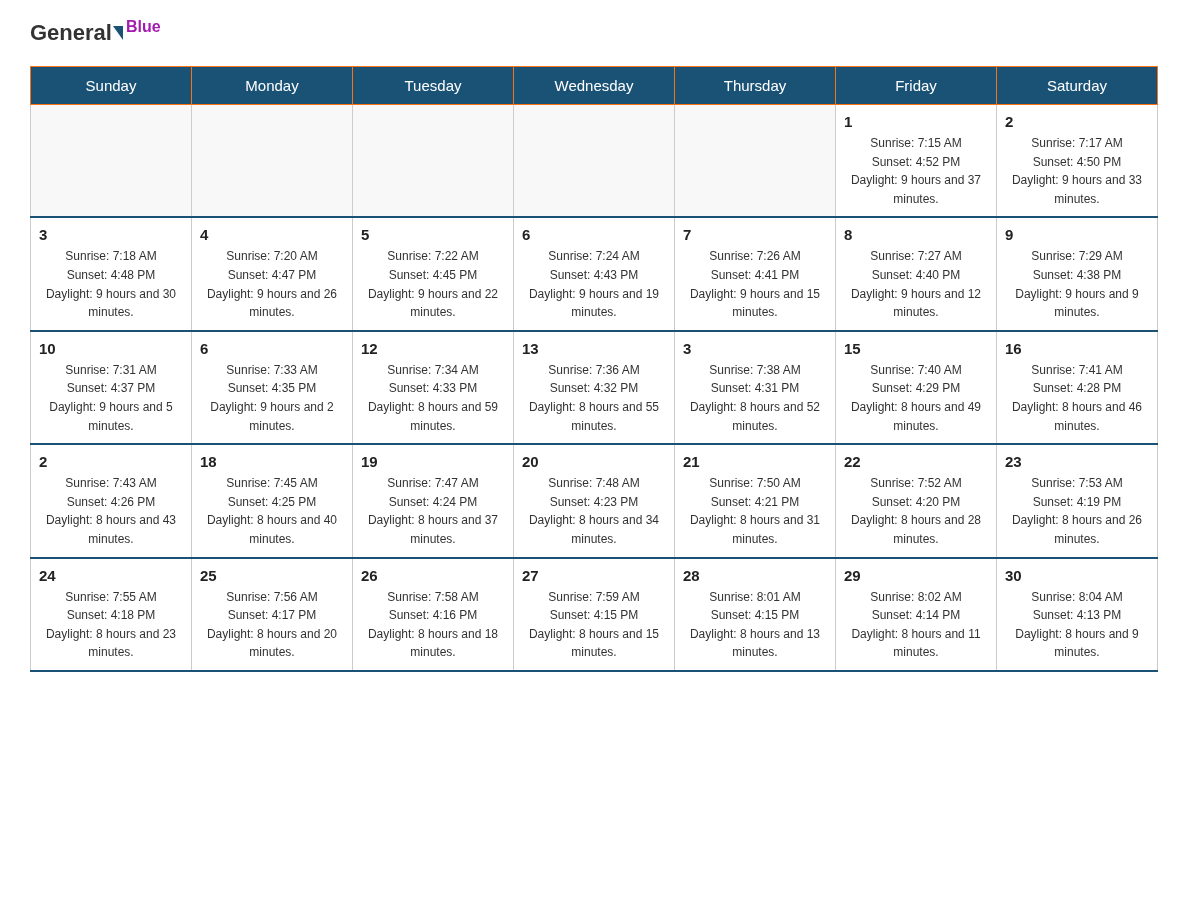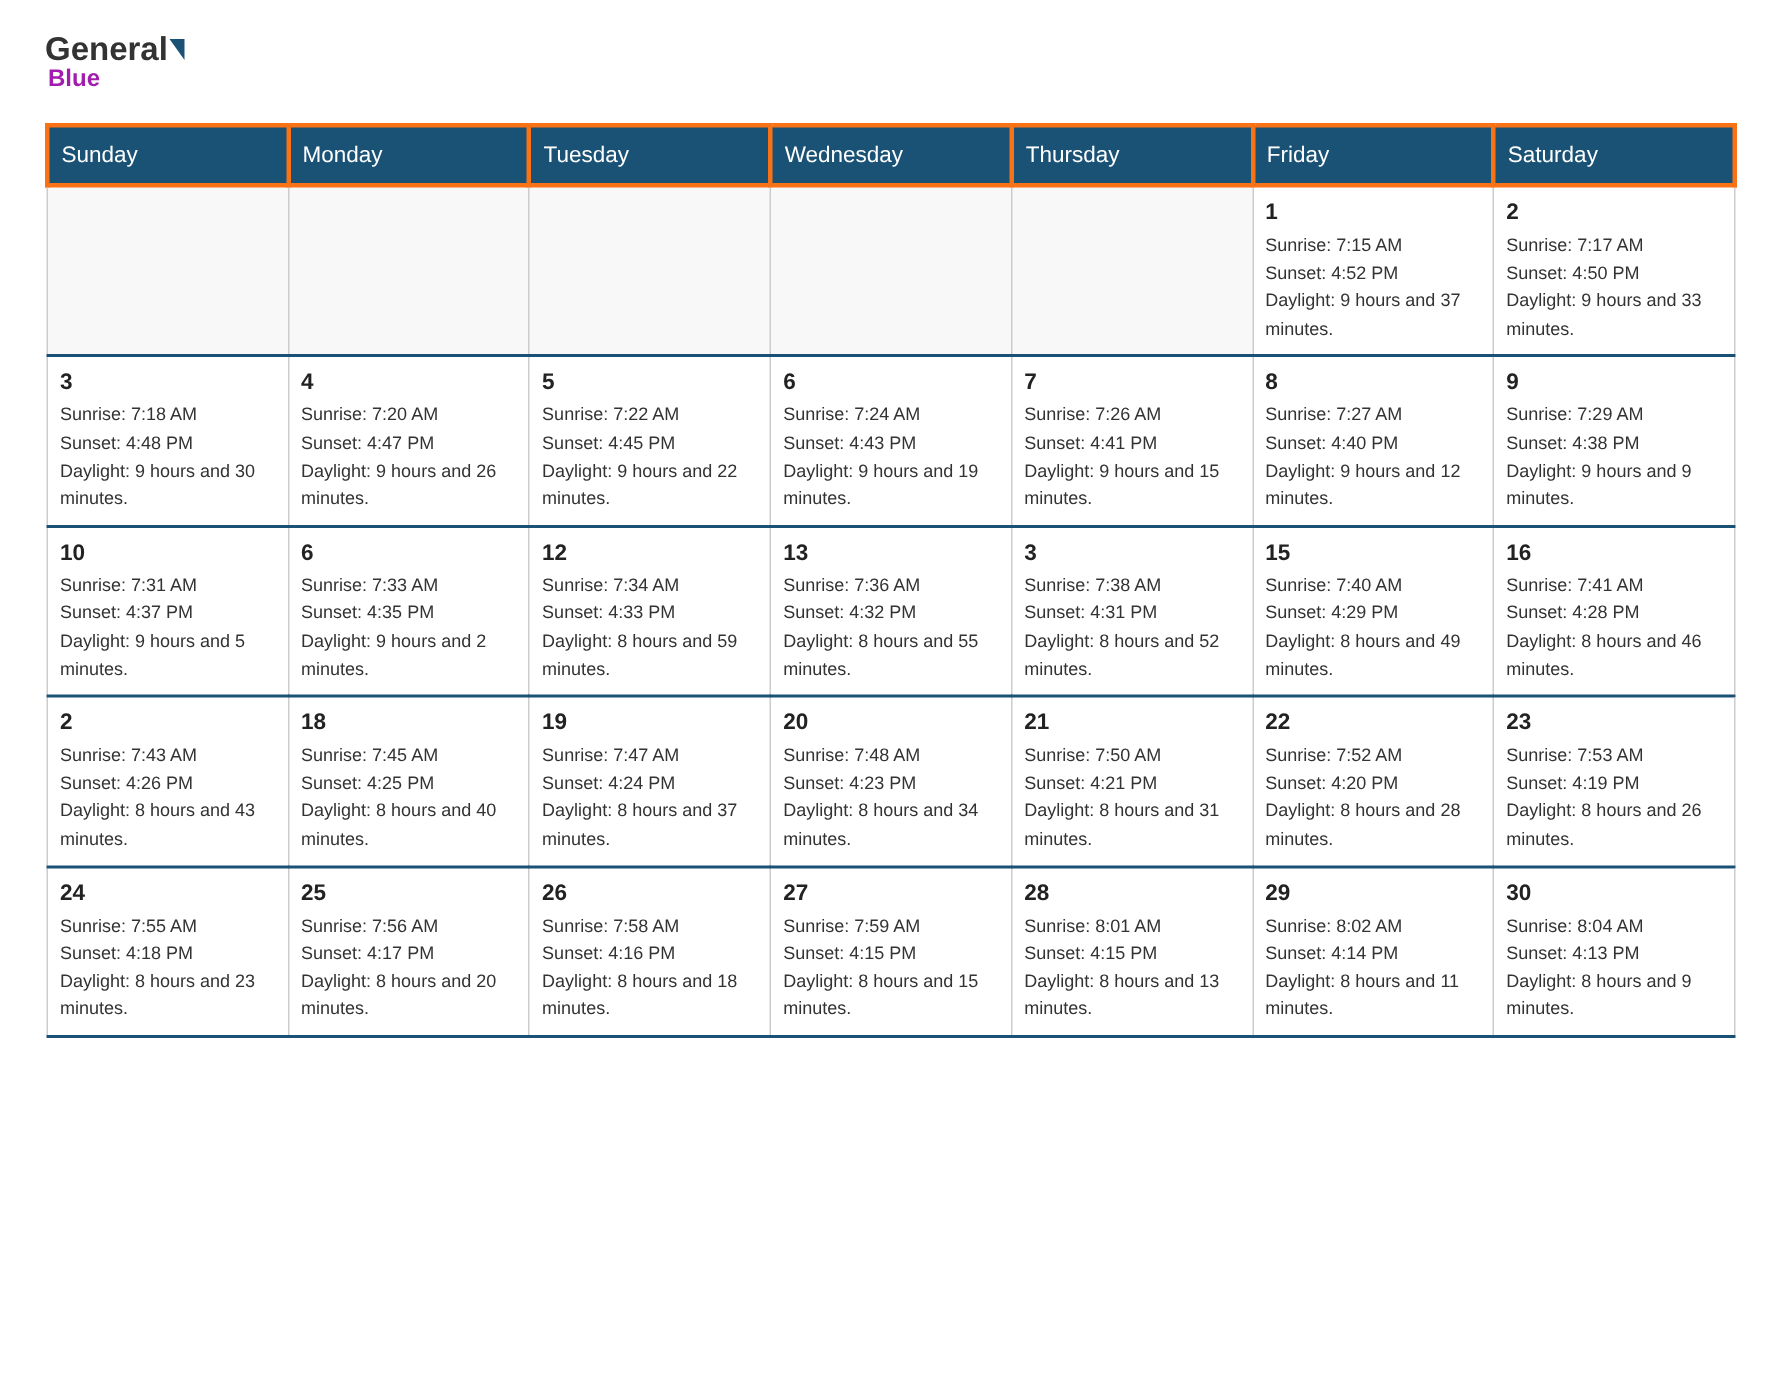"General" .logo { flex-direction: column -> none }
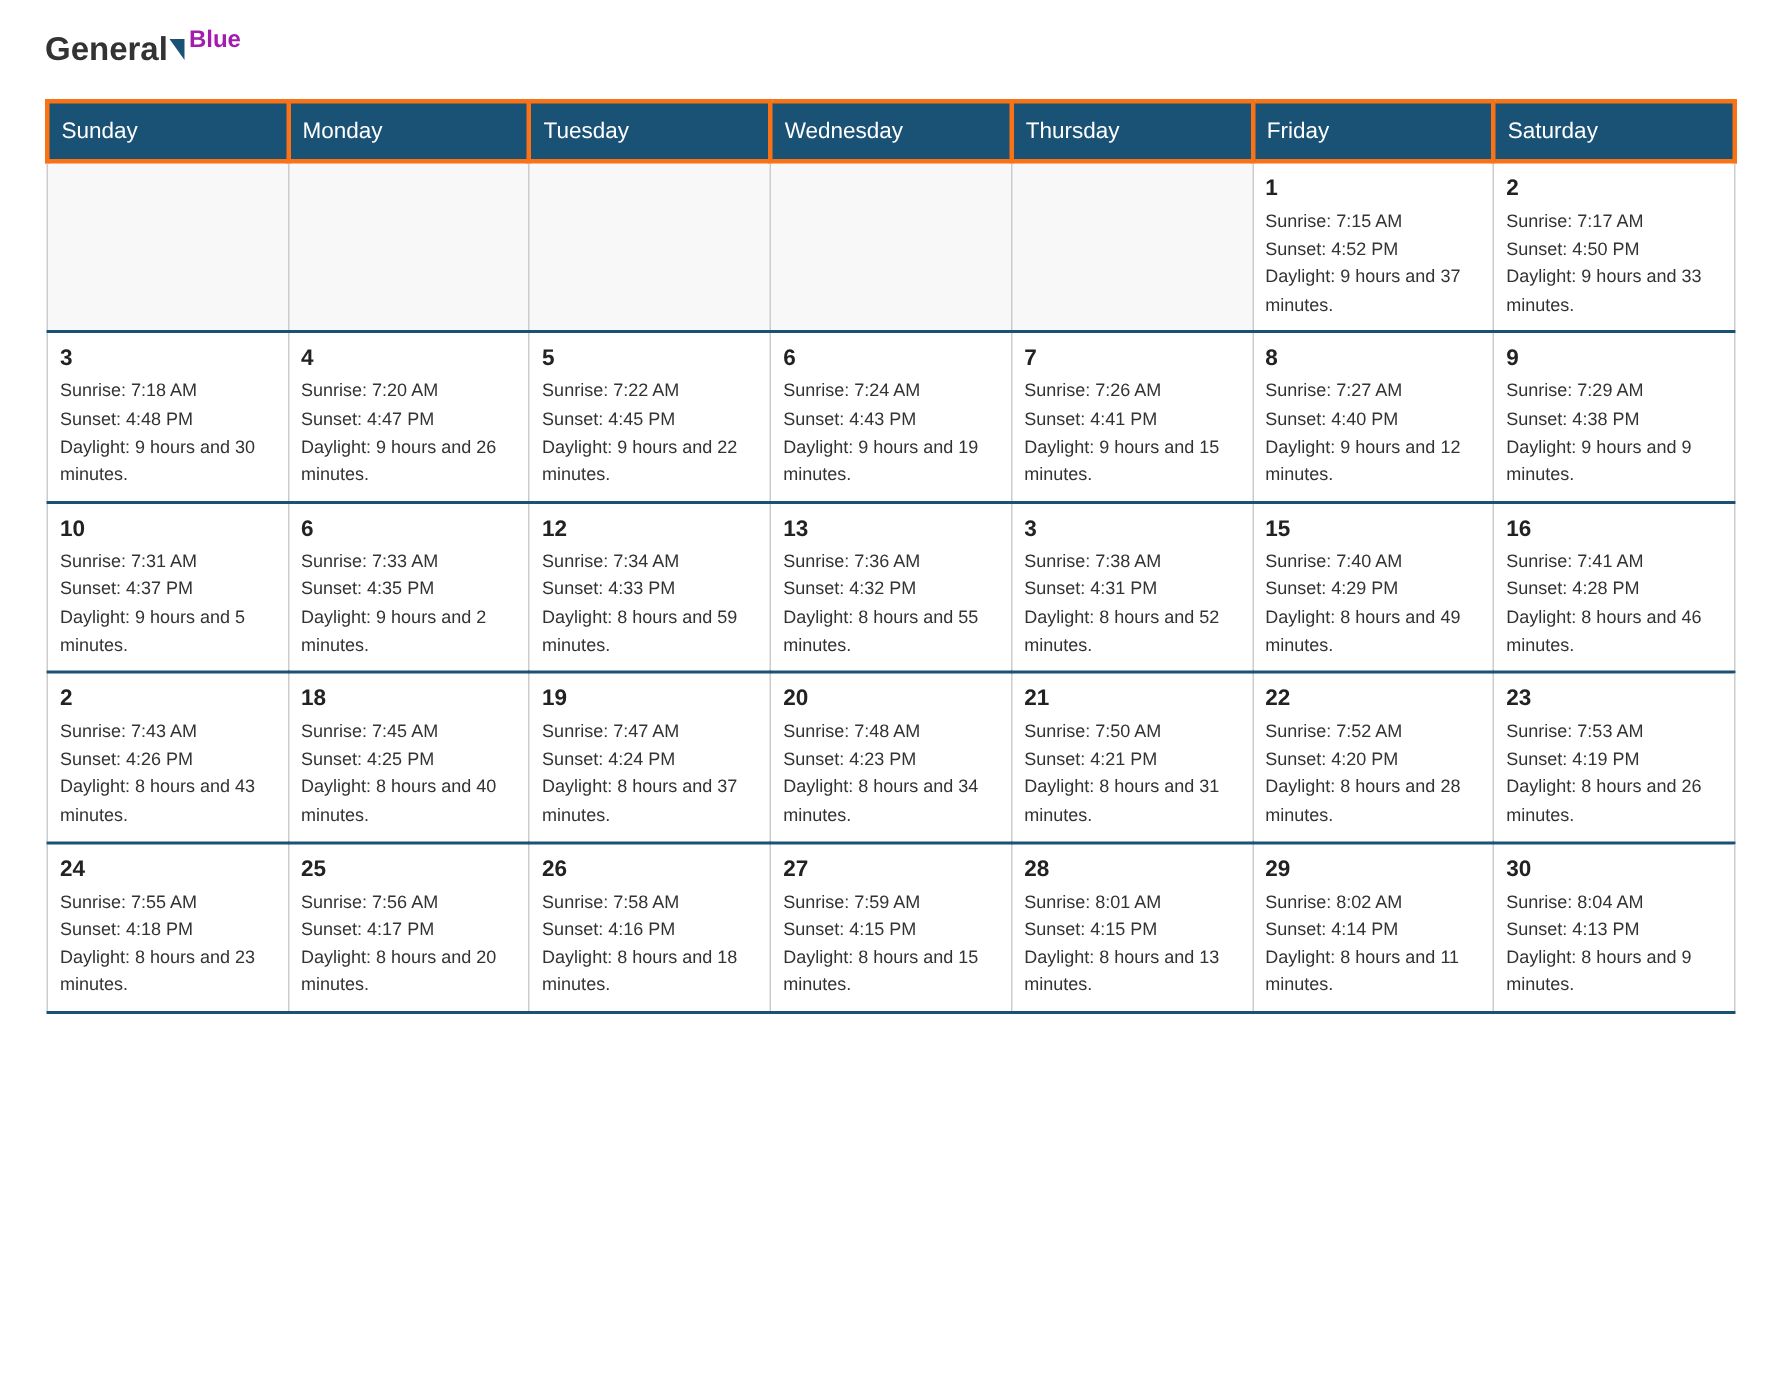"Sunday" .calendar thead th { border: 3px solid #f97316 -> 1px solid #f97316; text-align: left -> center }
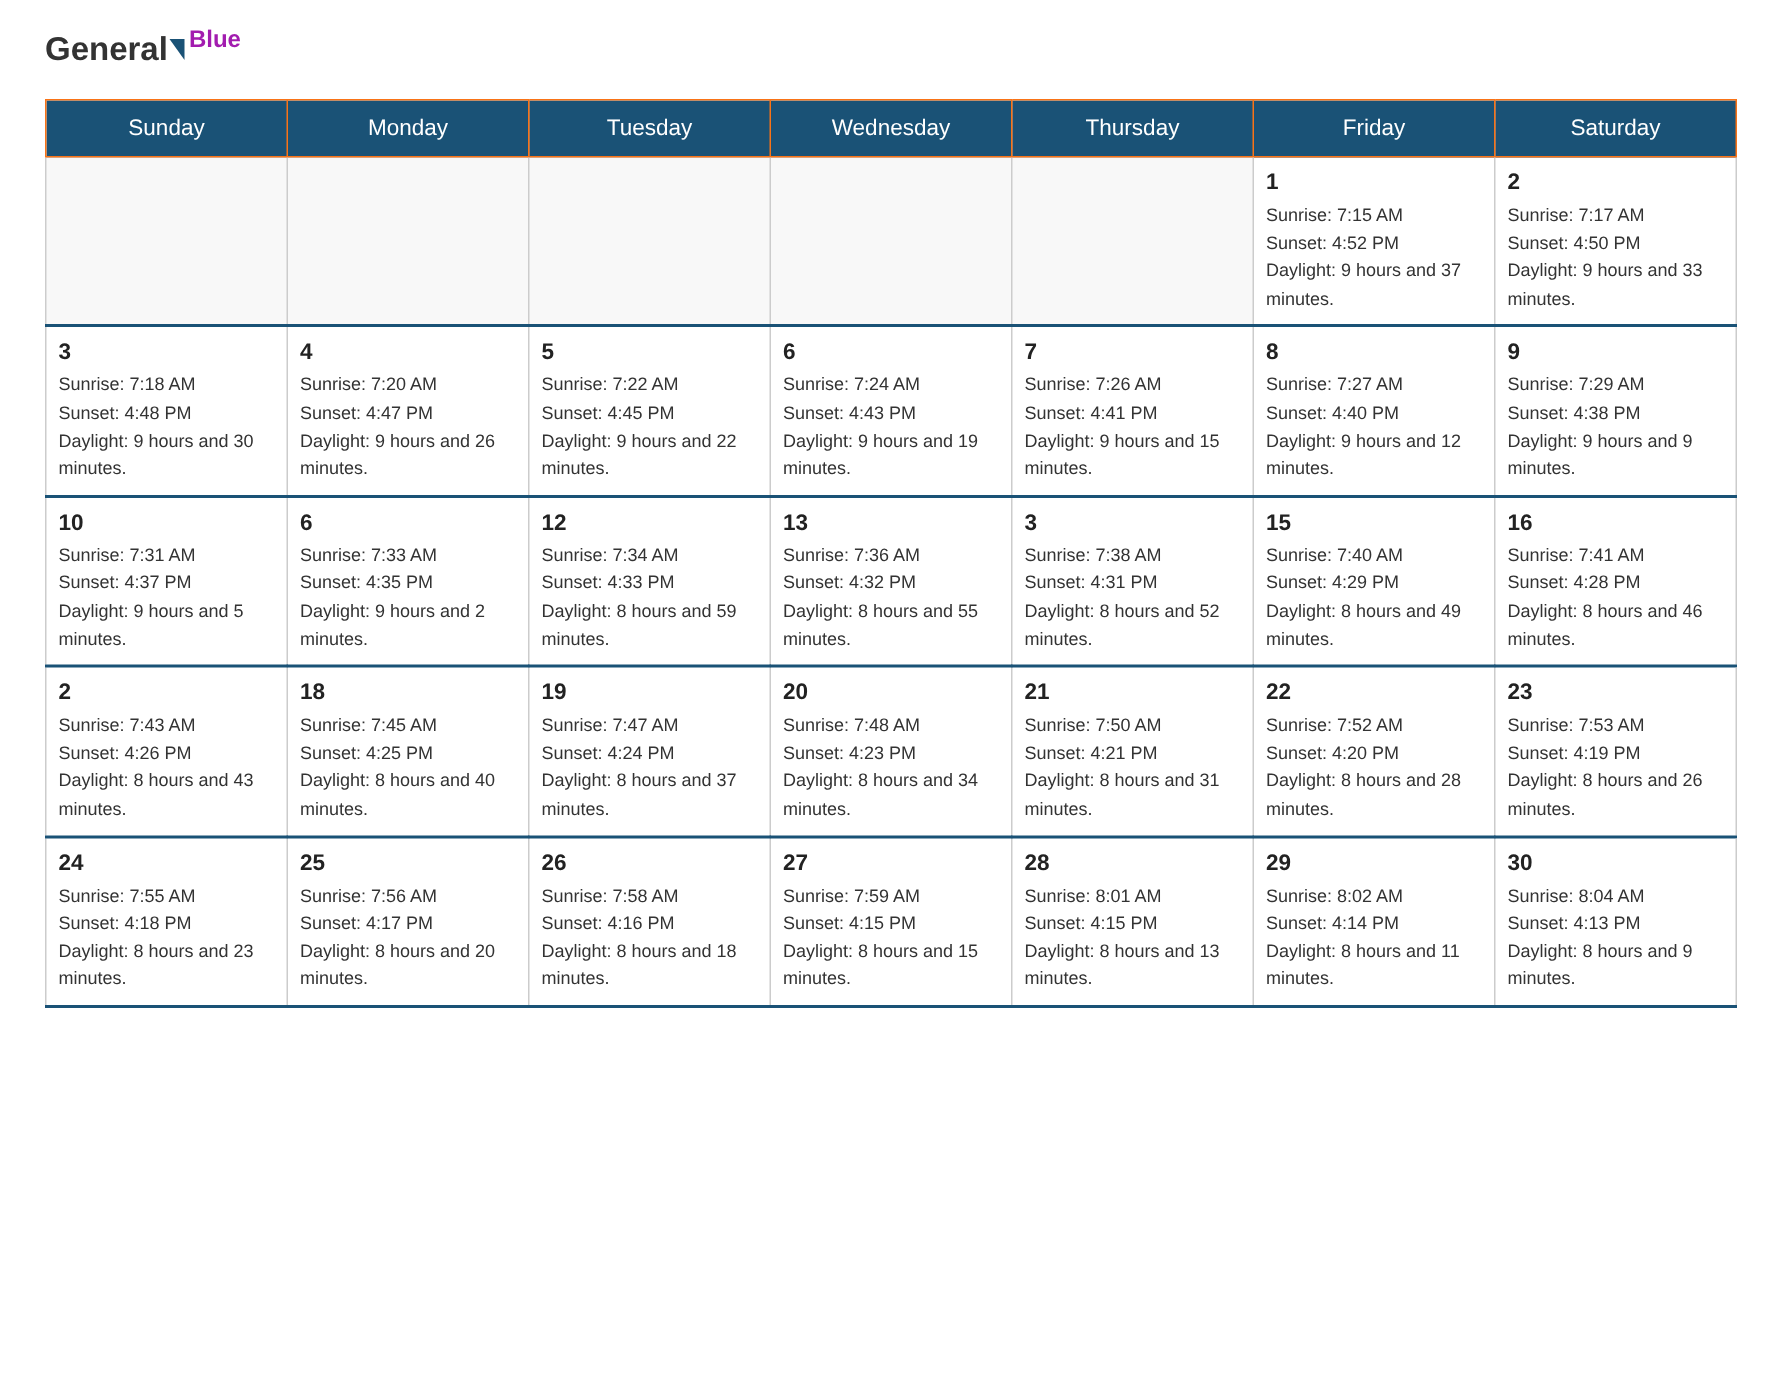"Sunrise: 7:15 AM" .day-info { text-align: none -> center }
